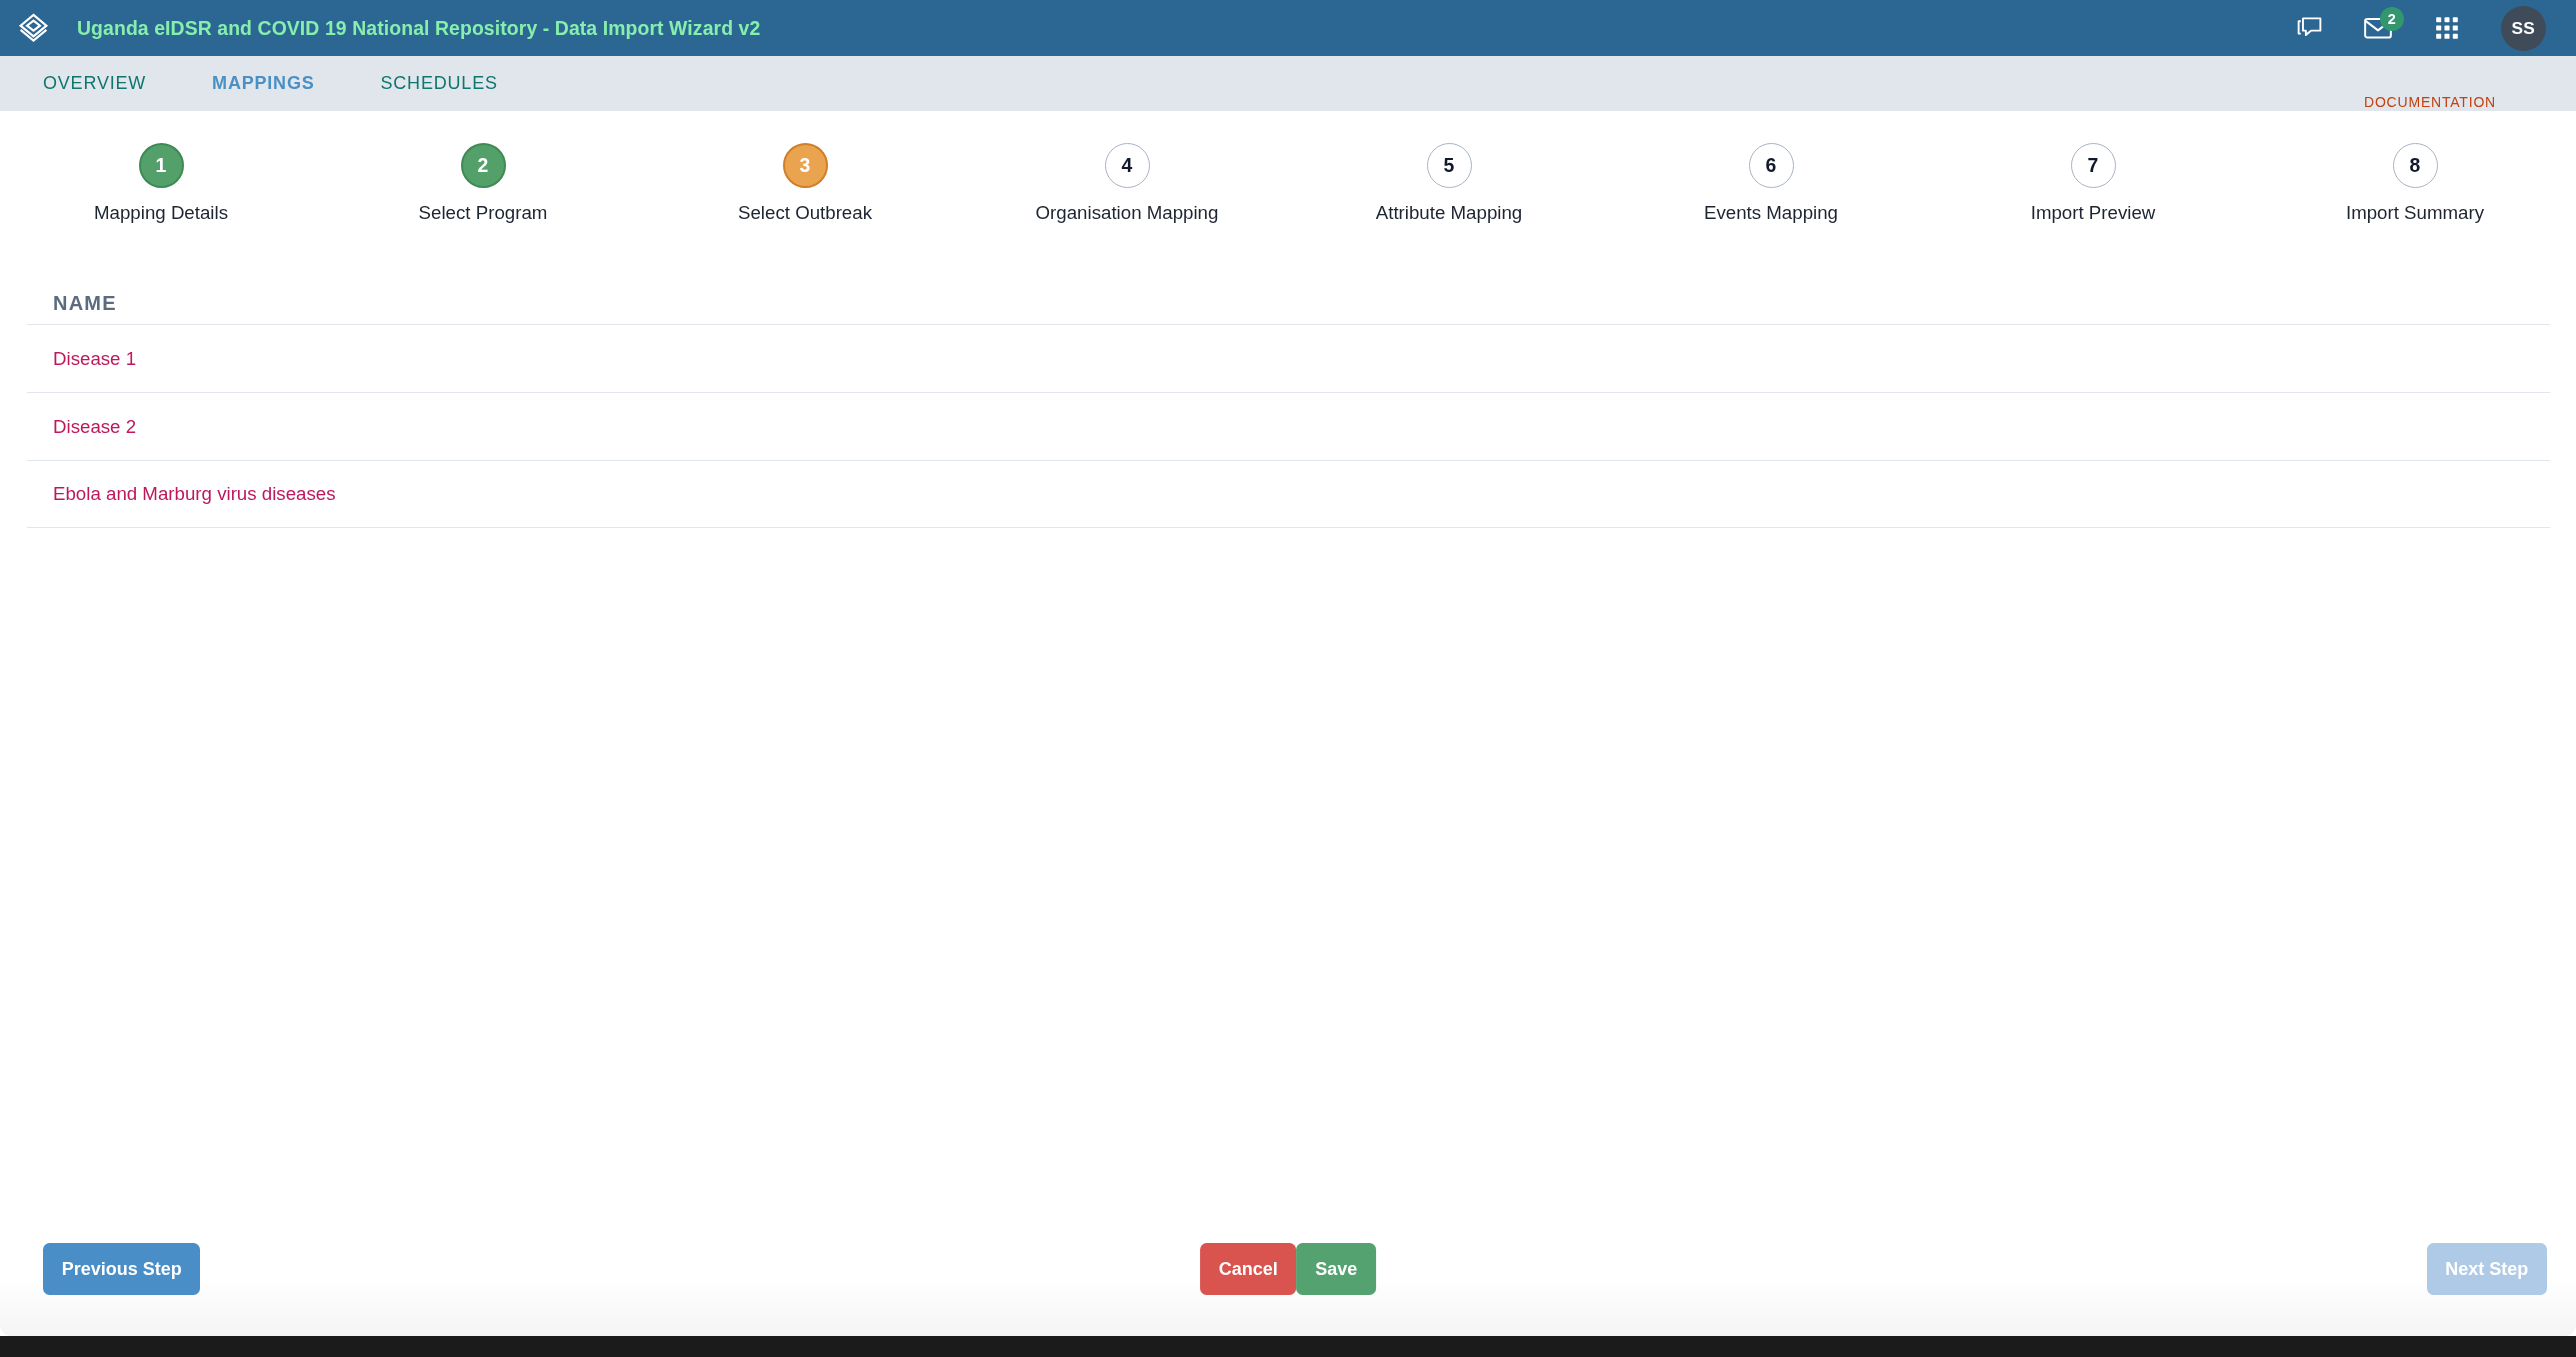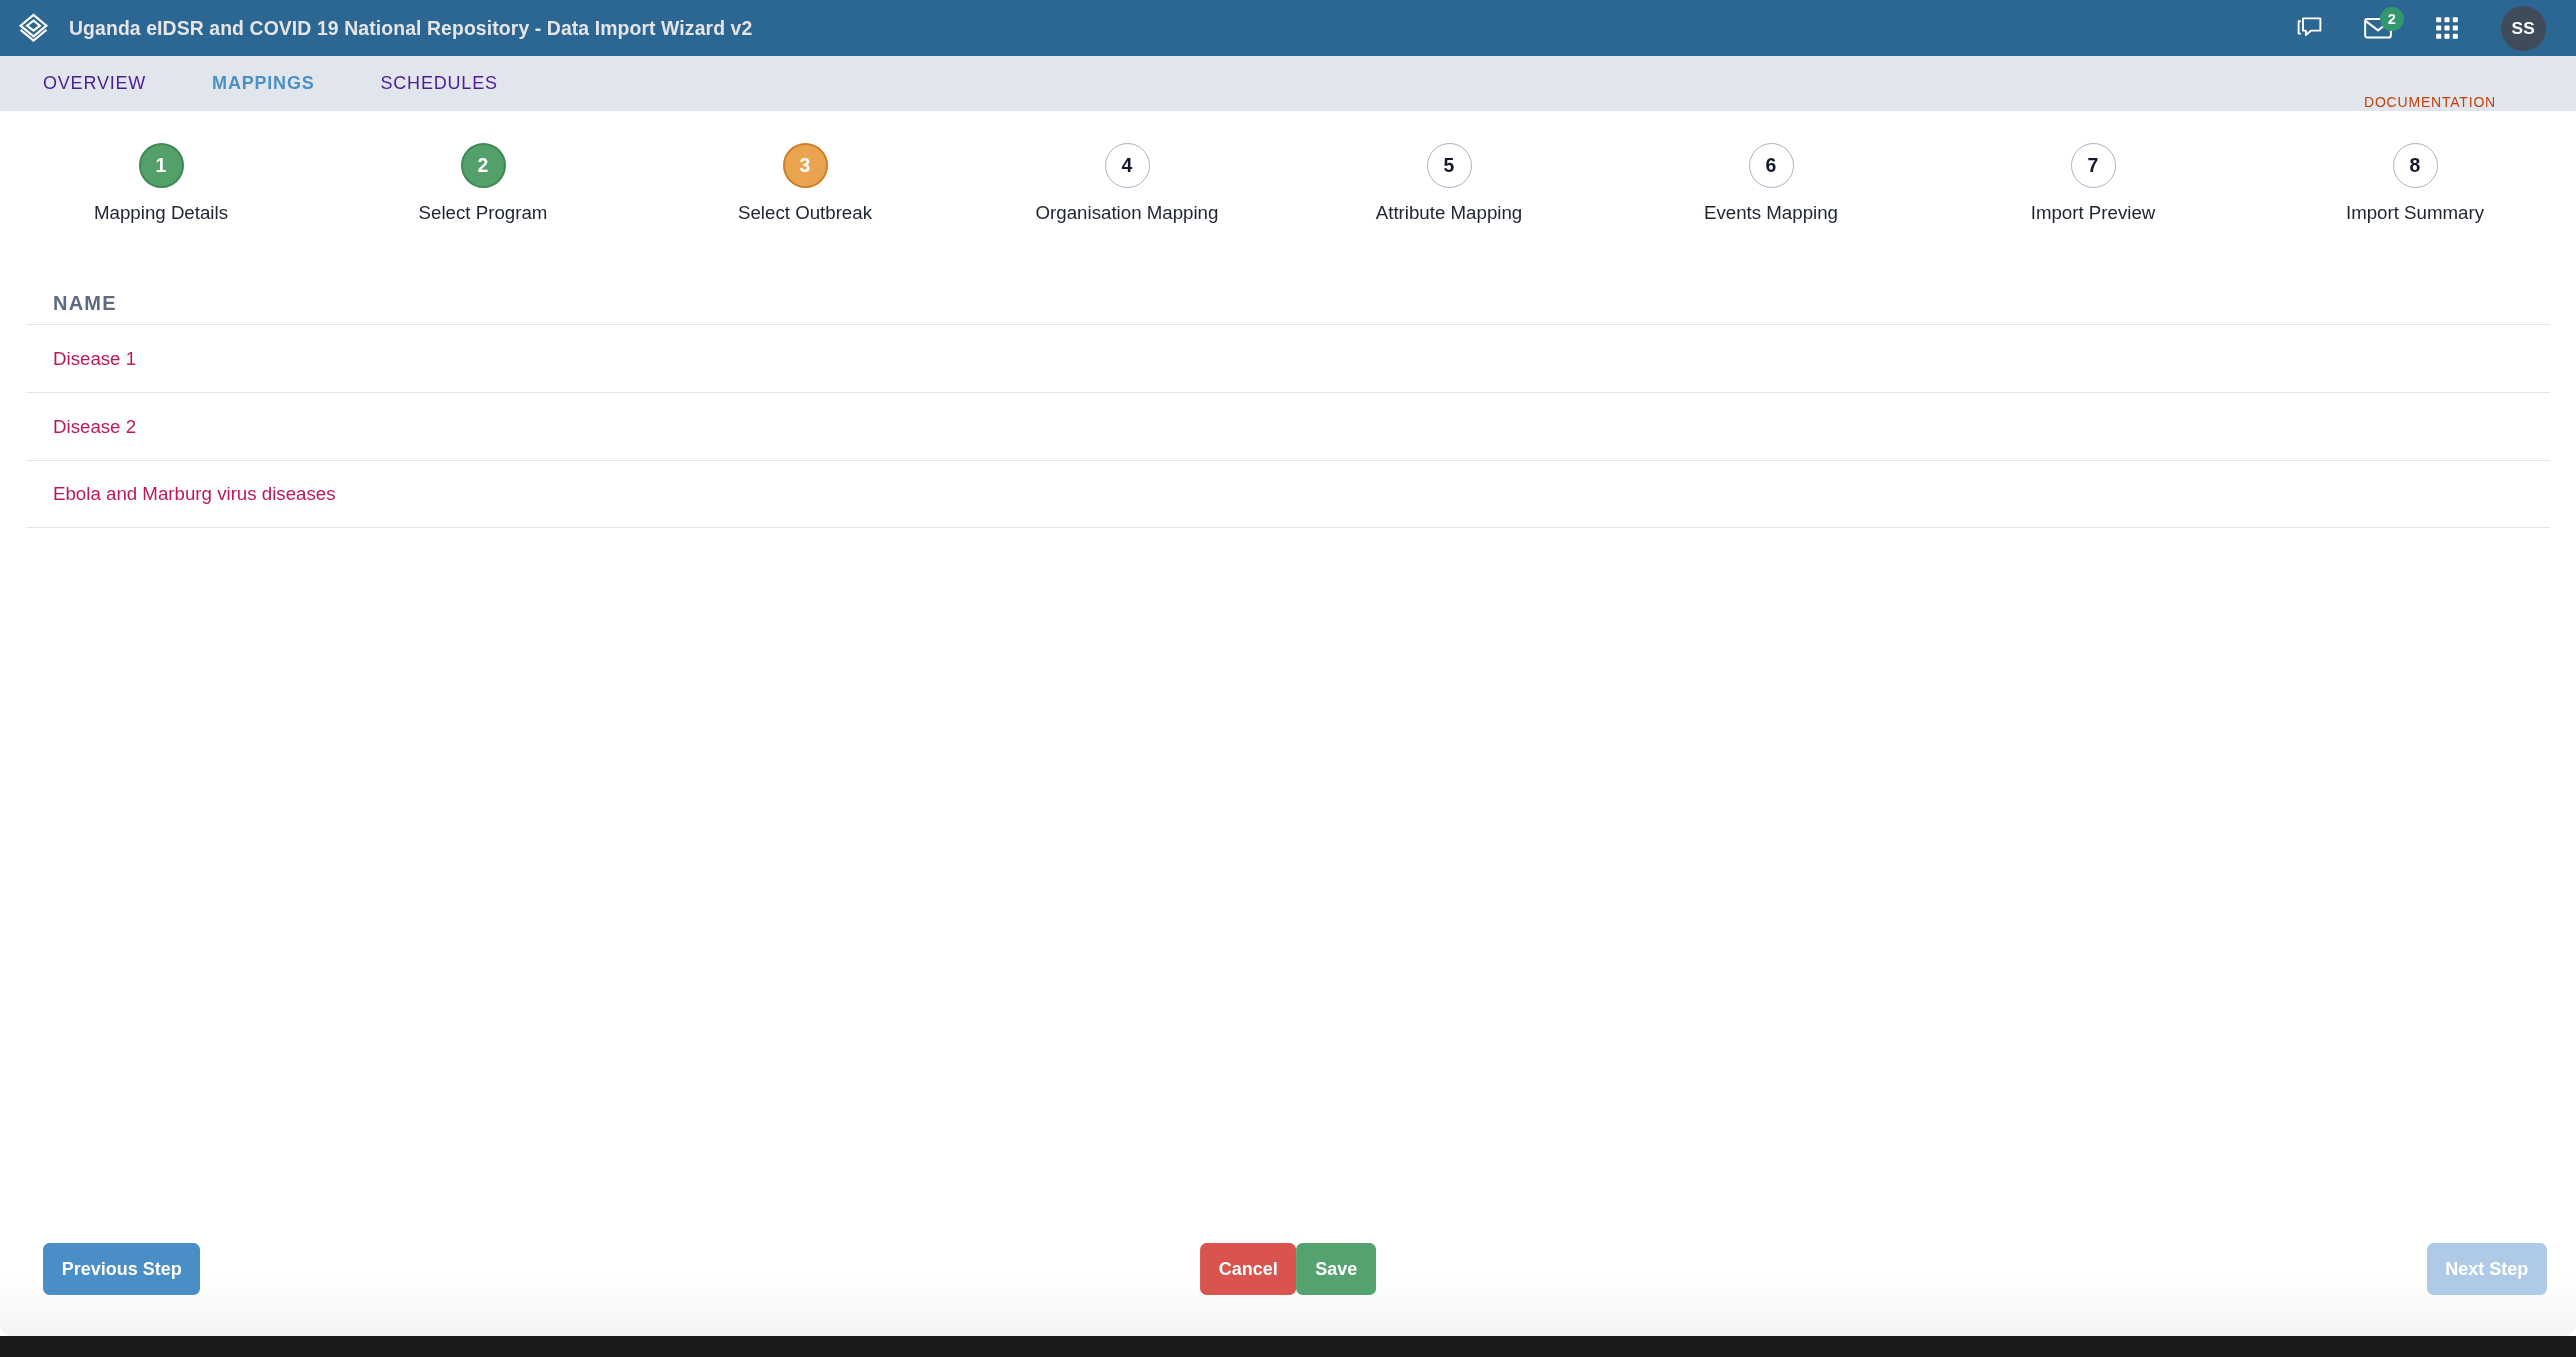"Uganda eIDSR and COVID 19" .app-title { color: #e5e5e5 -> #86efac; margin-left: 16px -> 24px }
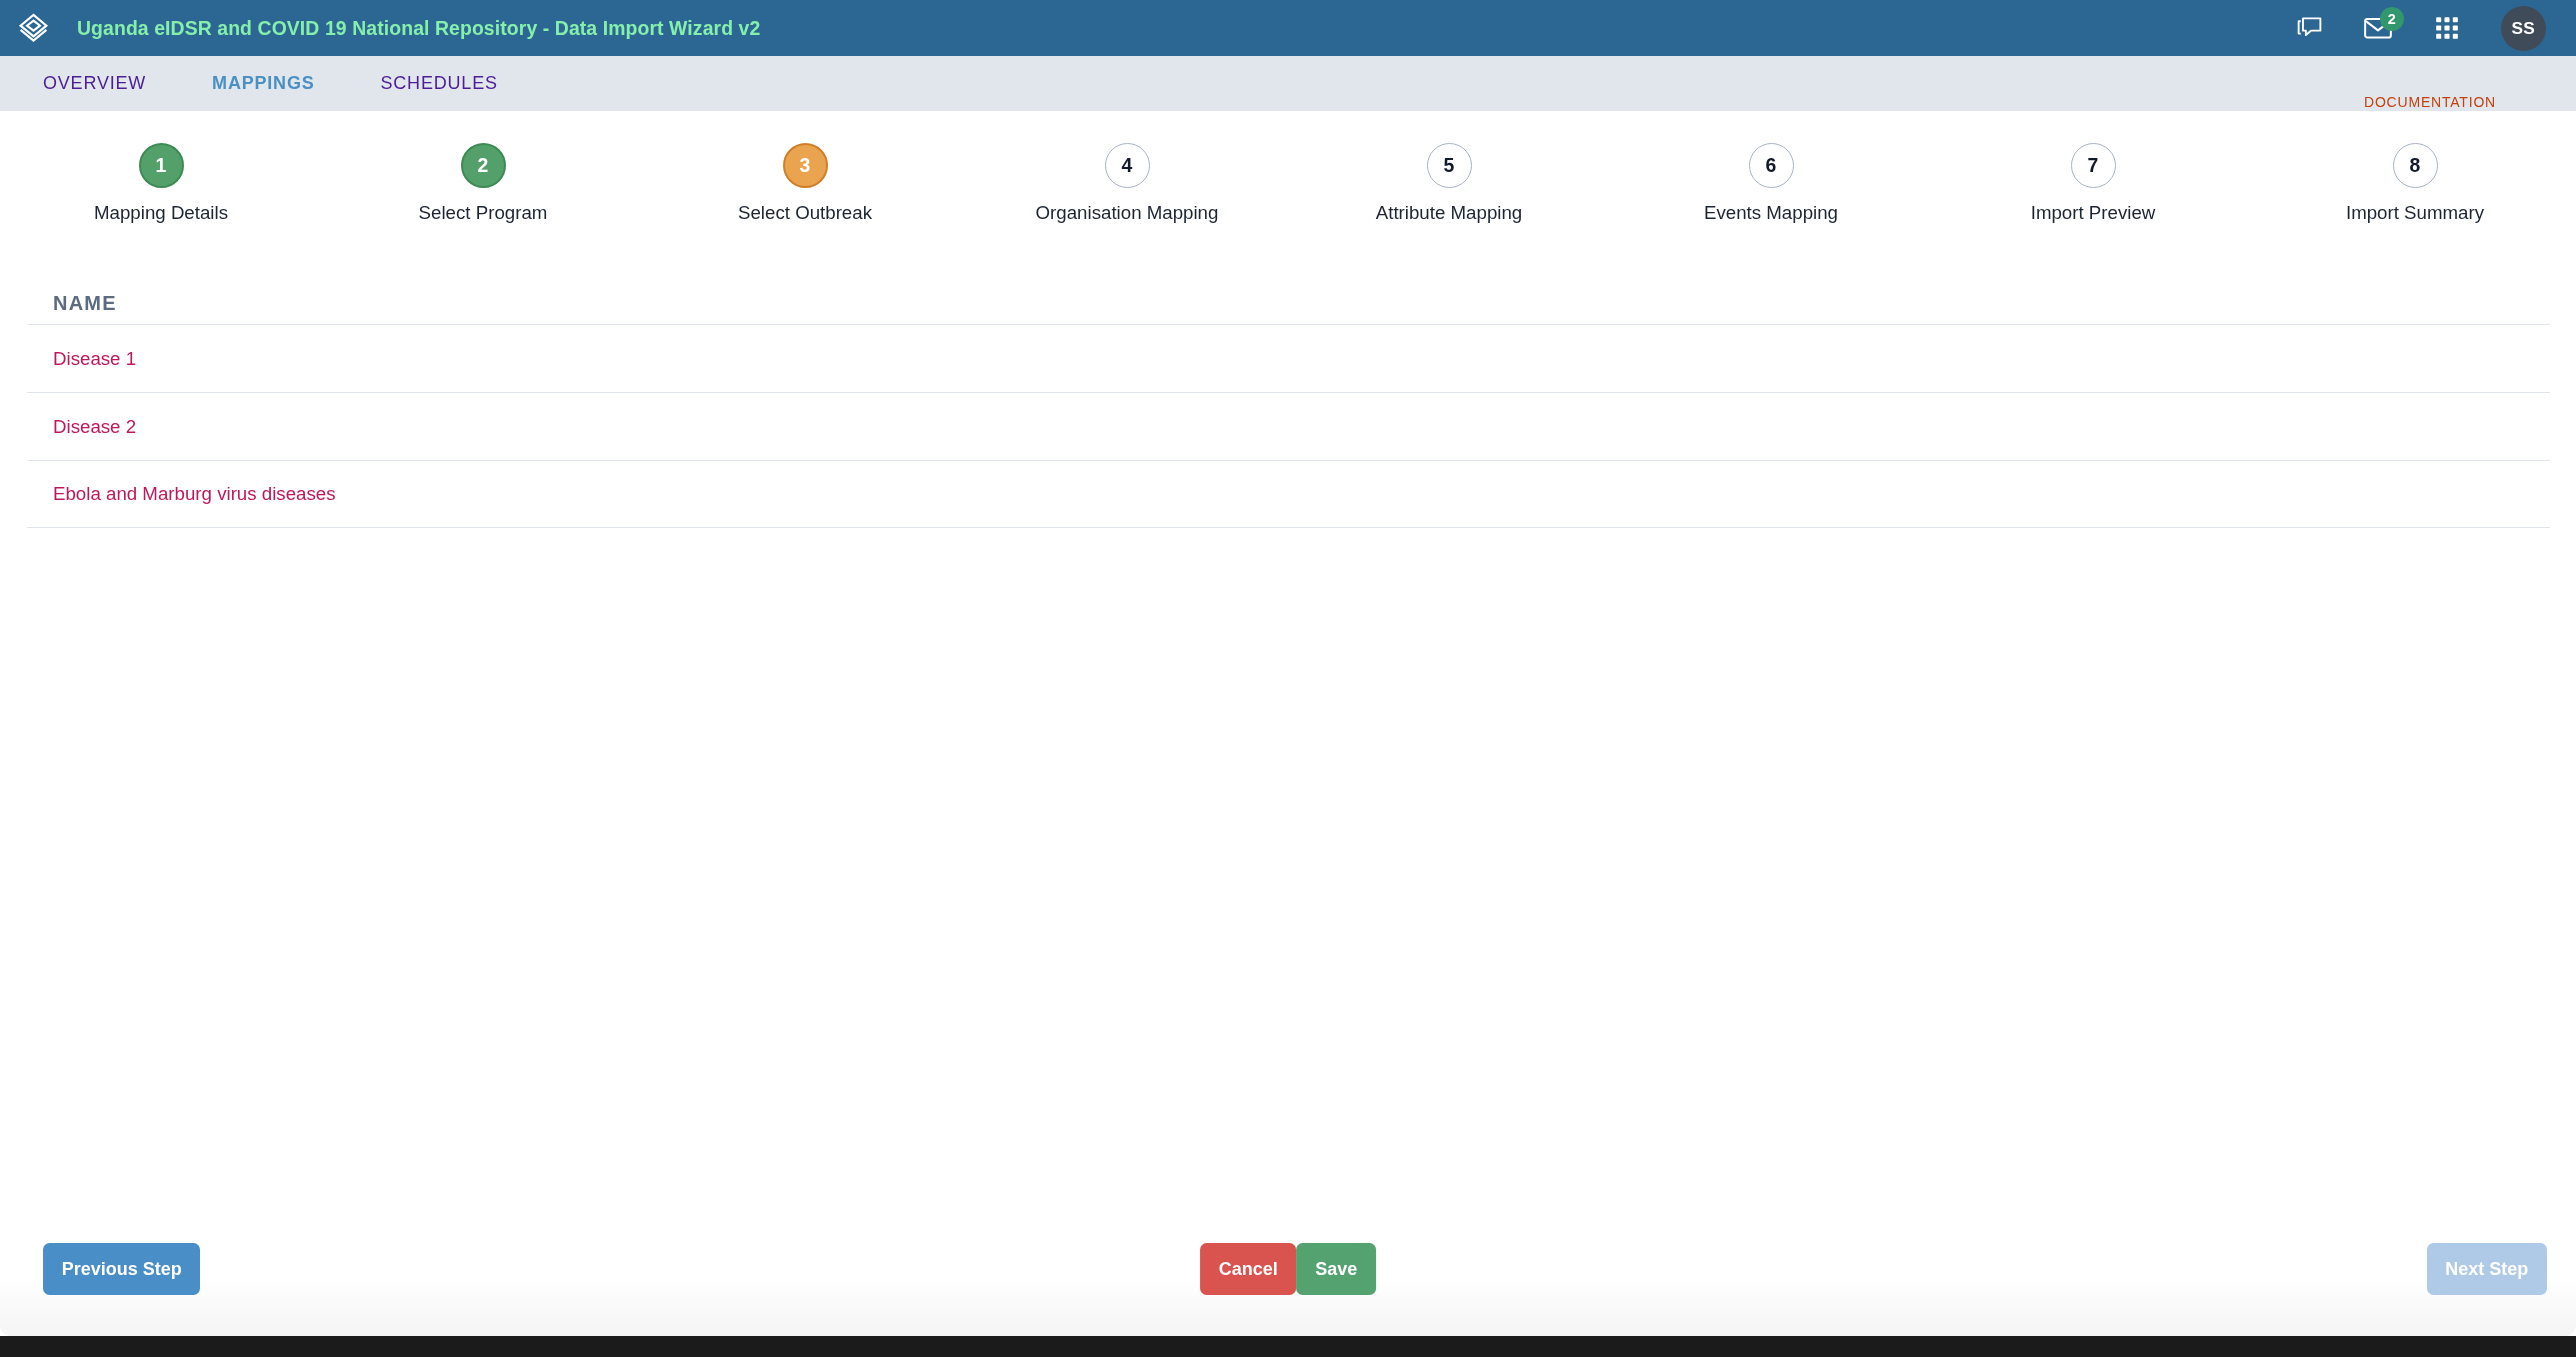"OVERVIEW" .tab { color: #4c1d95 -> #0f766e }
